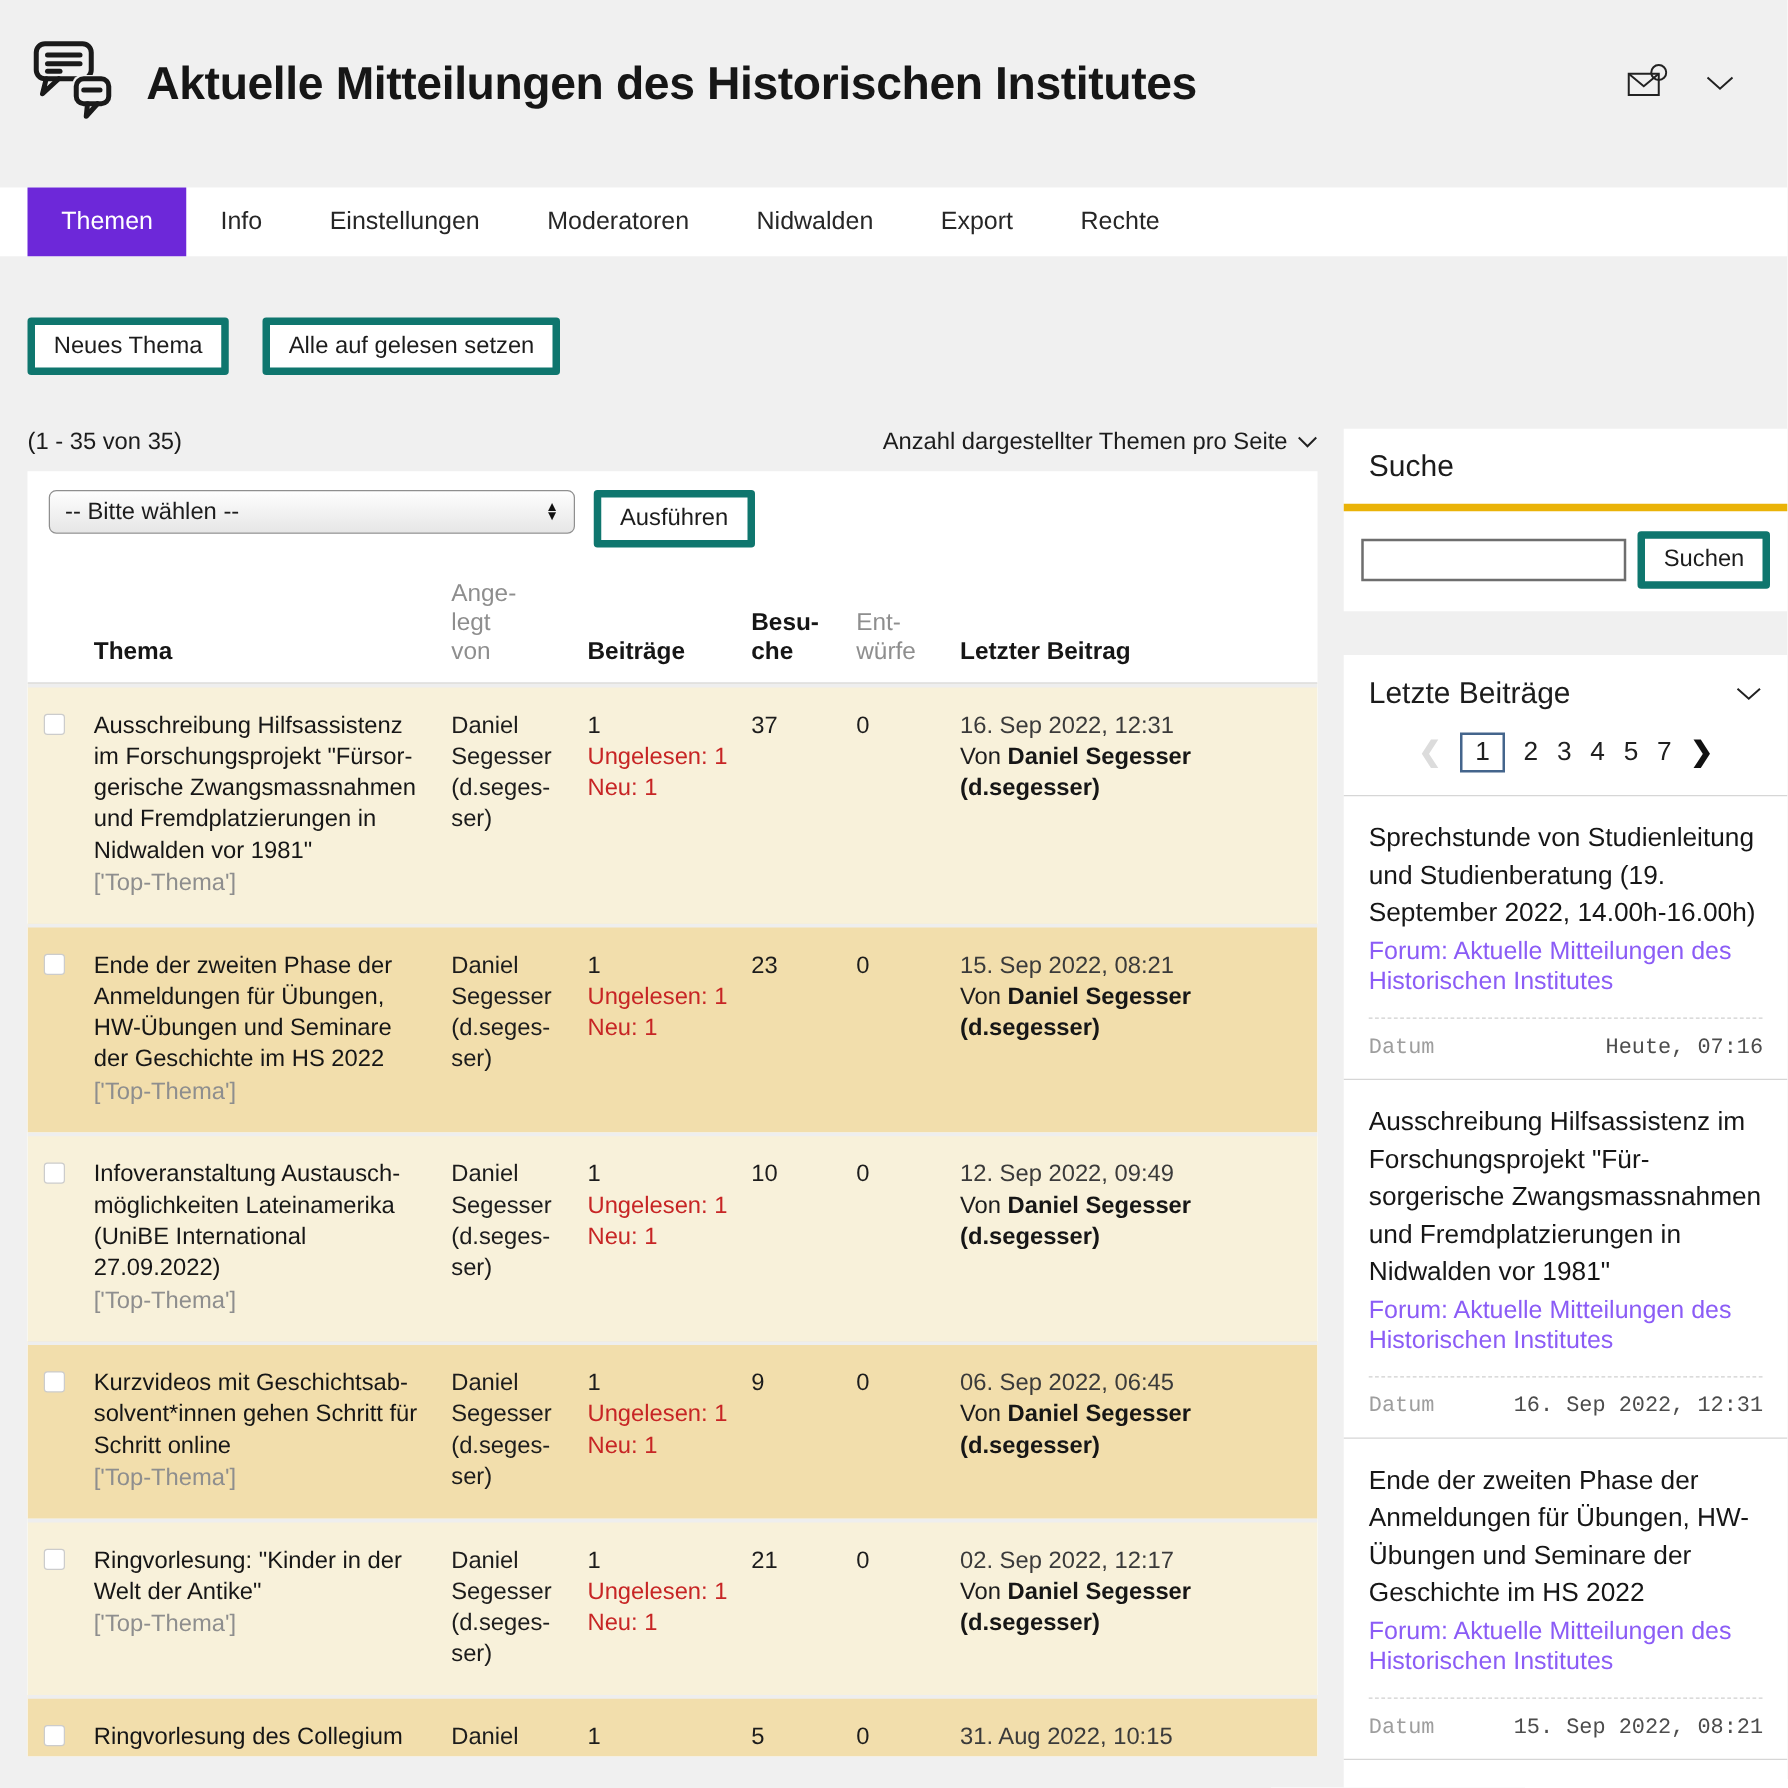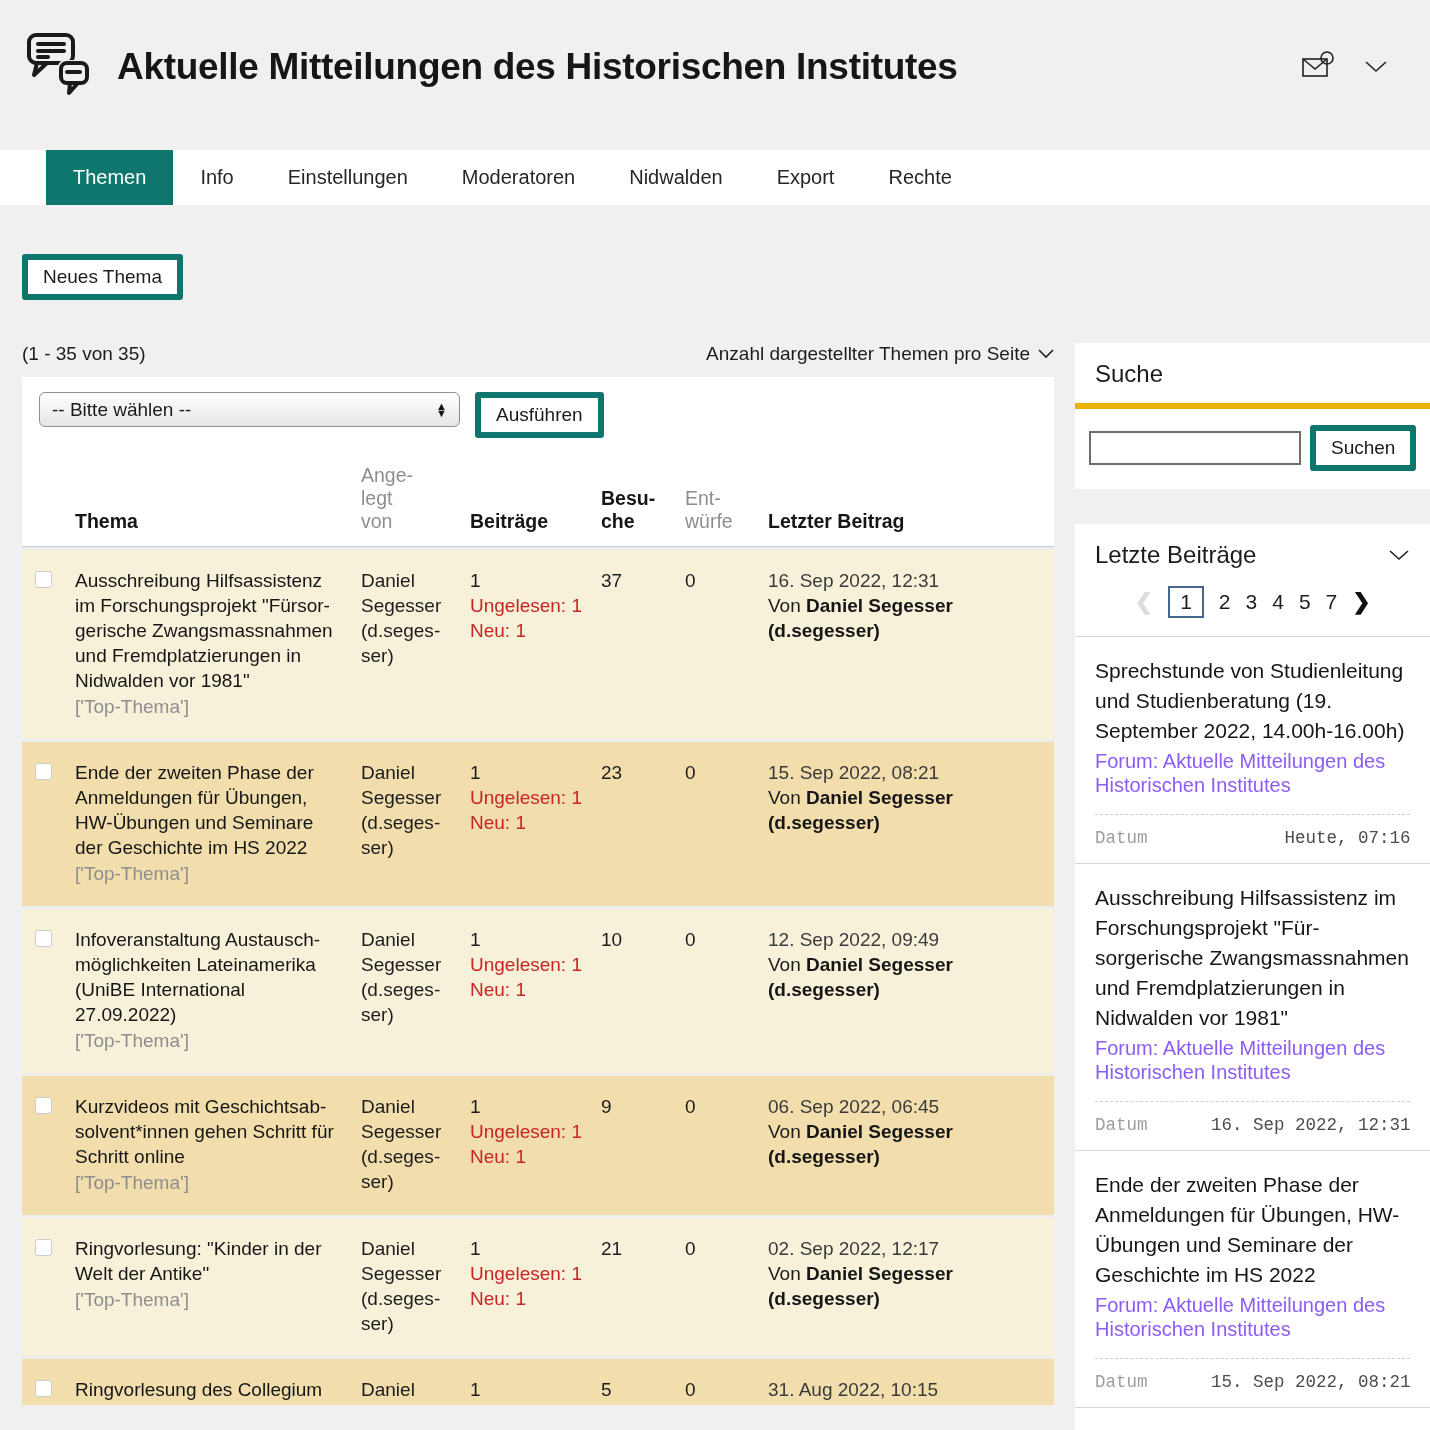"Themen" .tab.active { background: #0f766e -> #6d28d9; margin-left: 24px -> none }
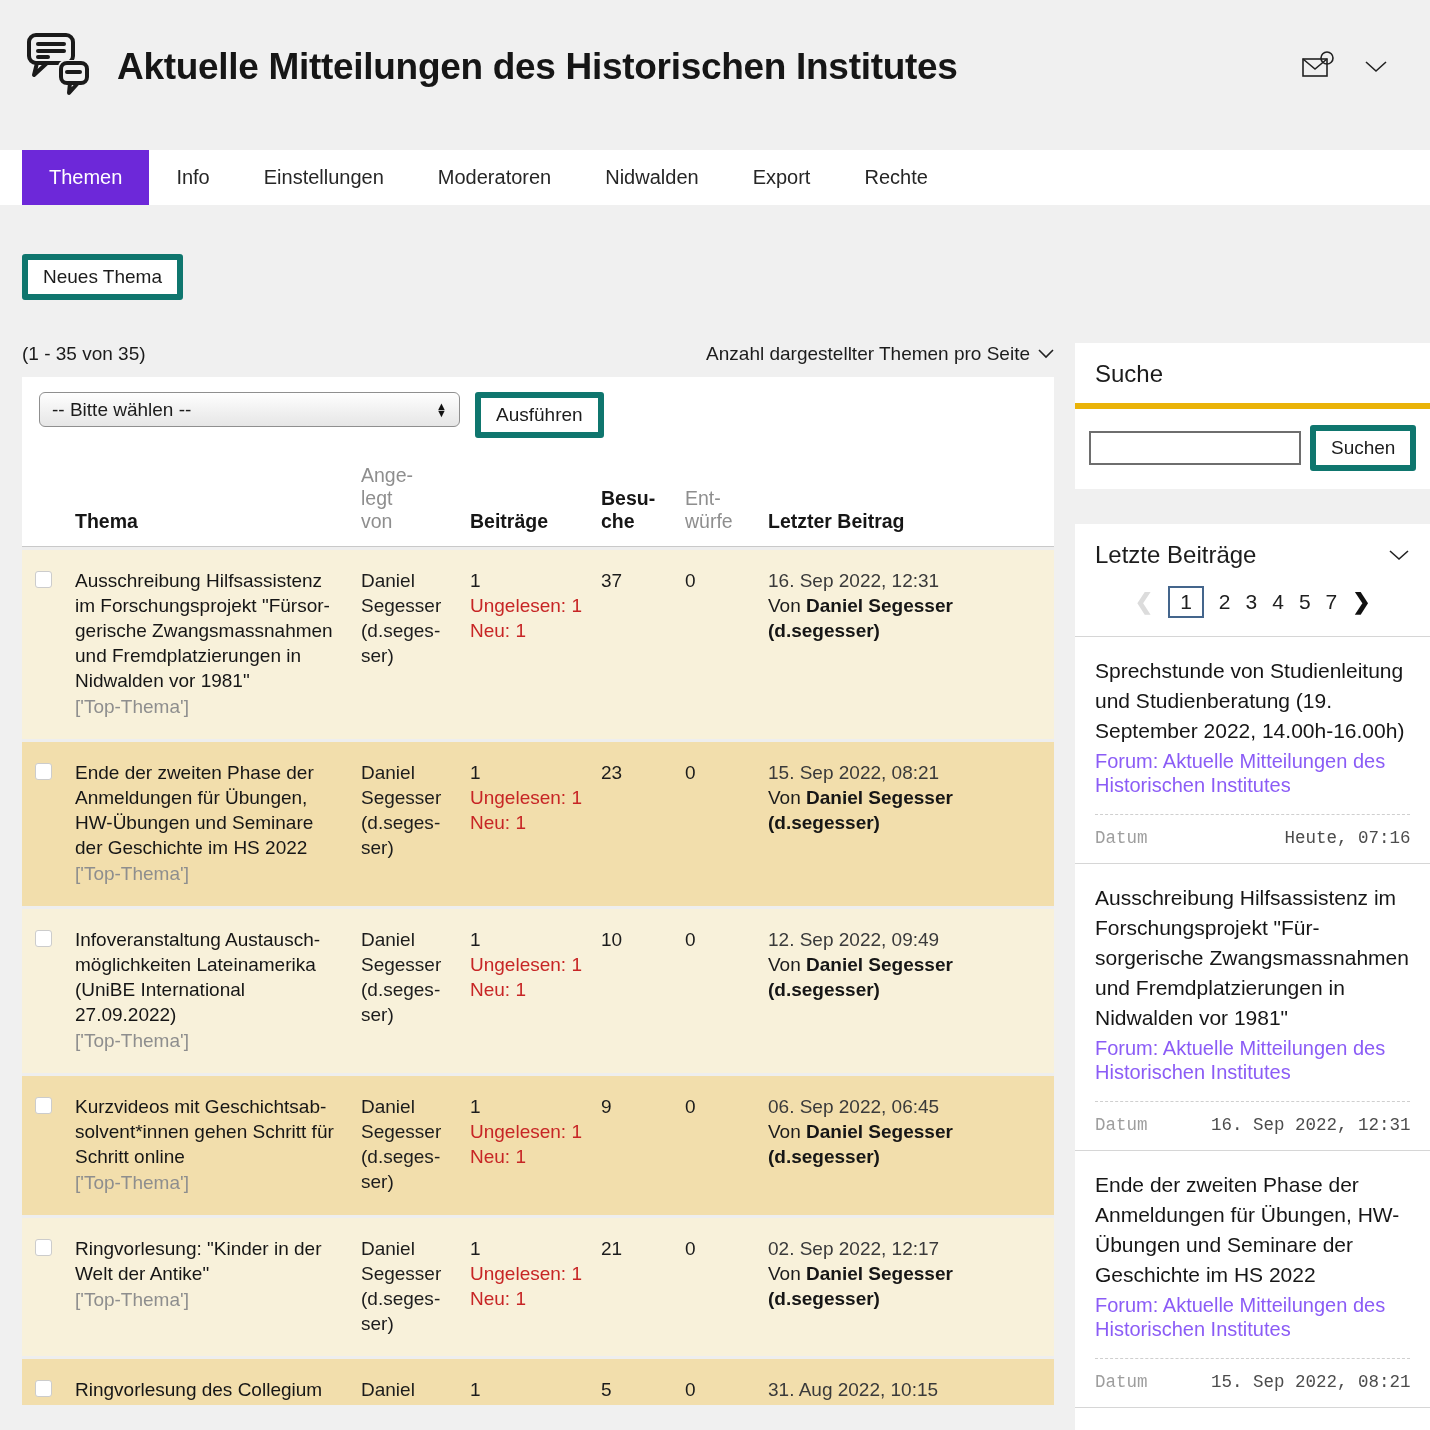"Alle auf gelesen setzen" button.btn { html: none -> <button>Alle auf gelesen setzen</button> }
